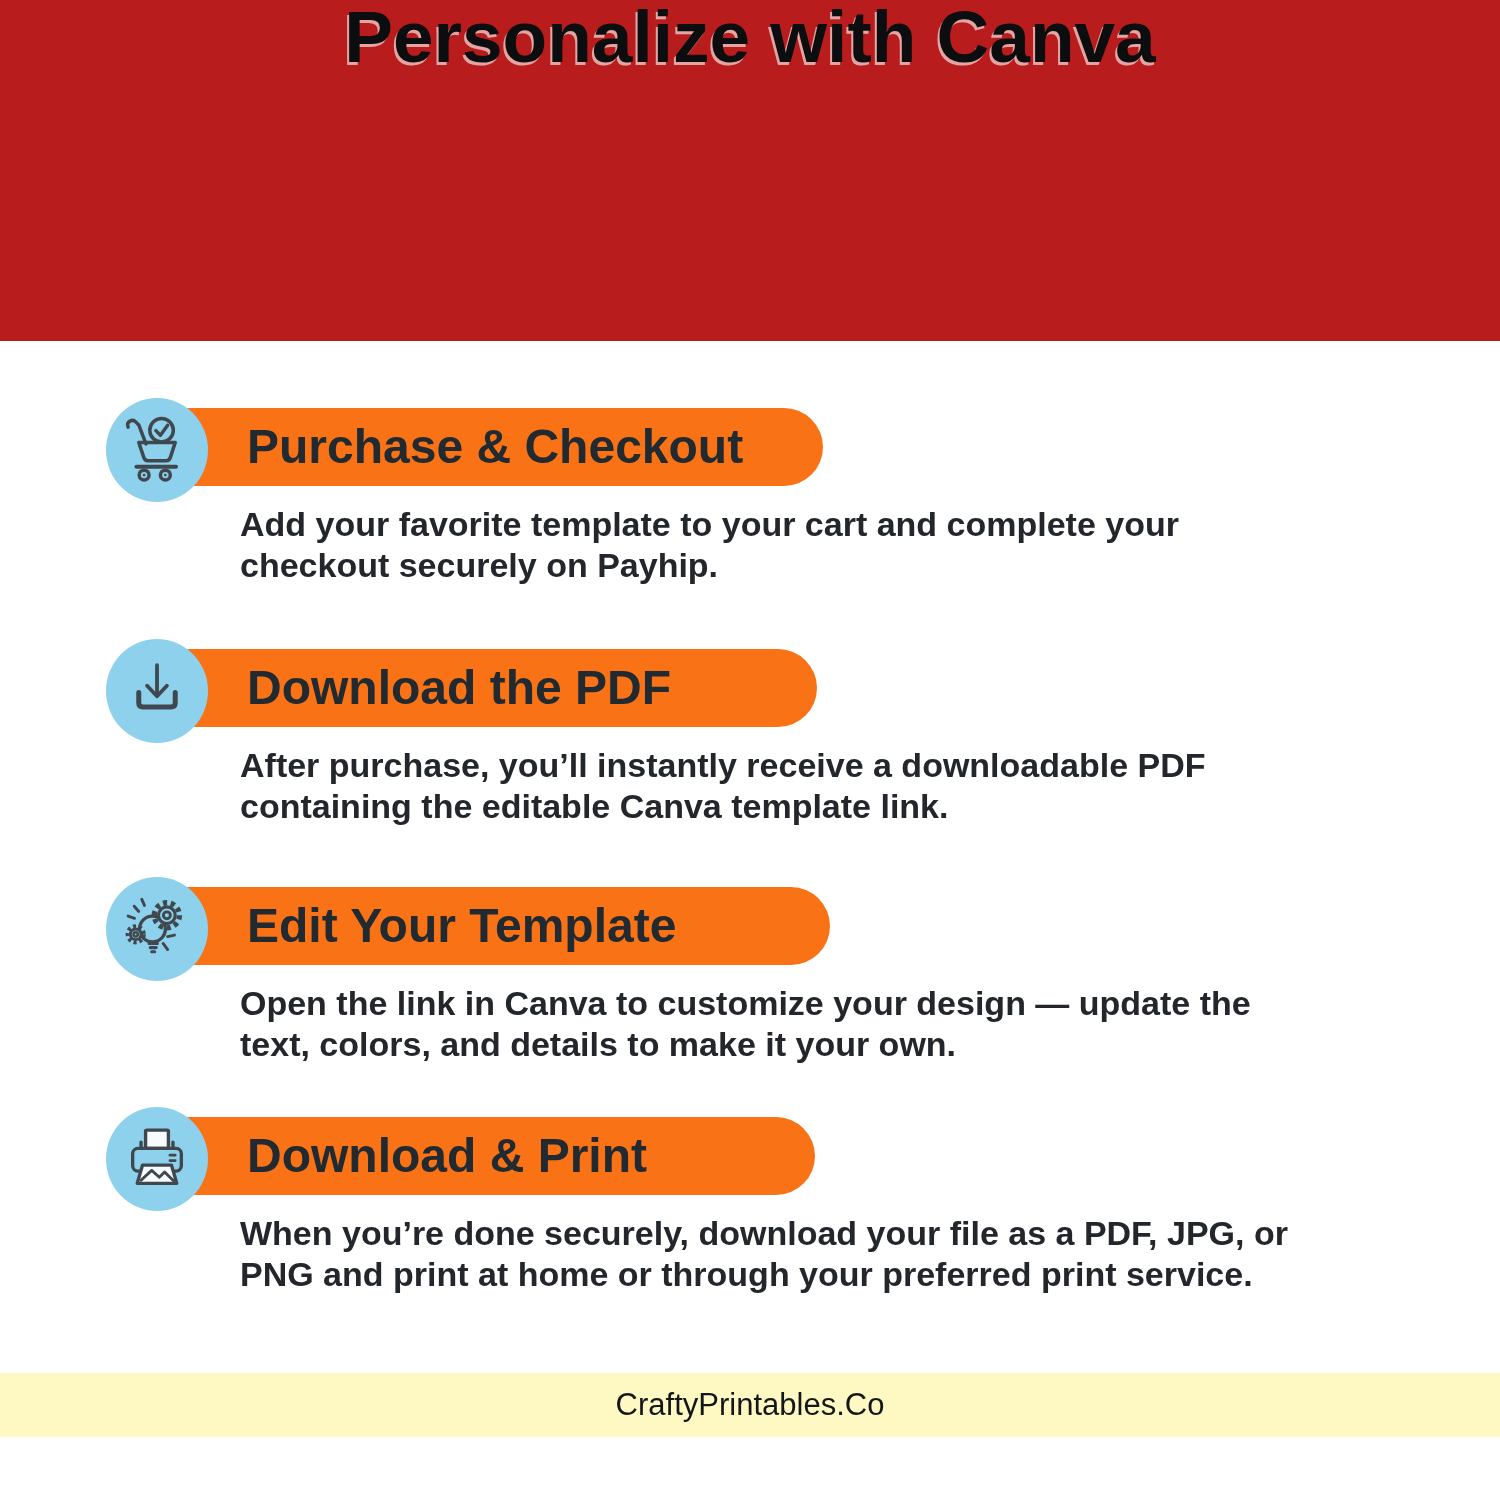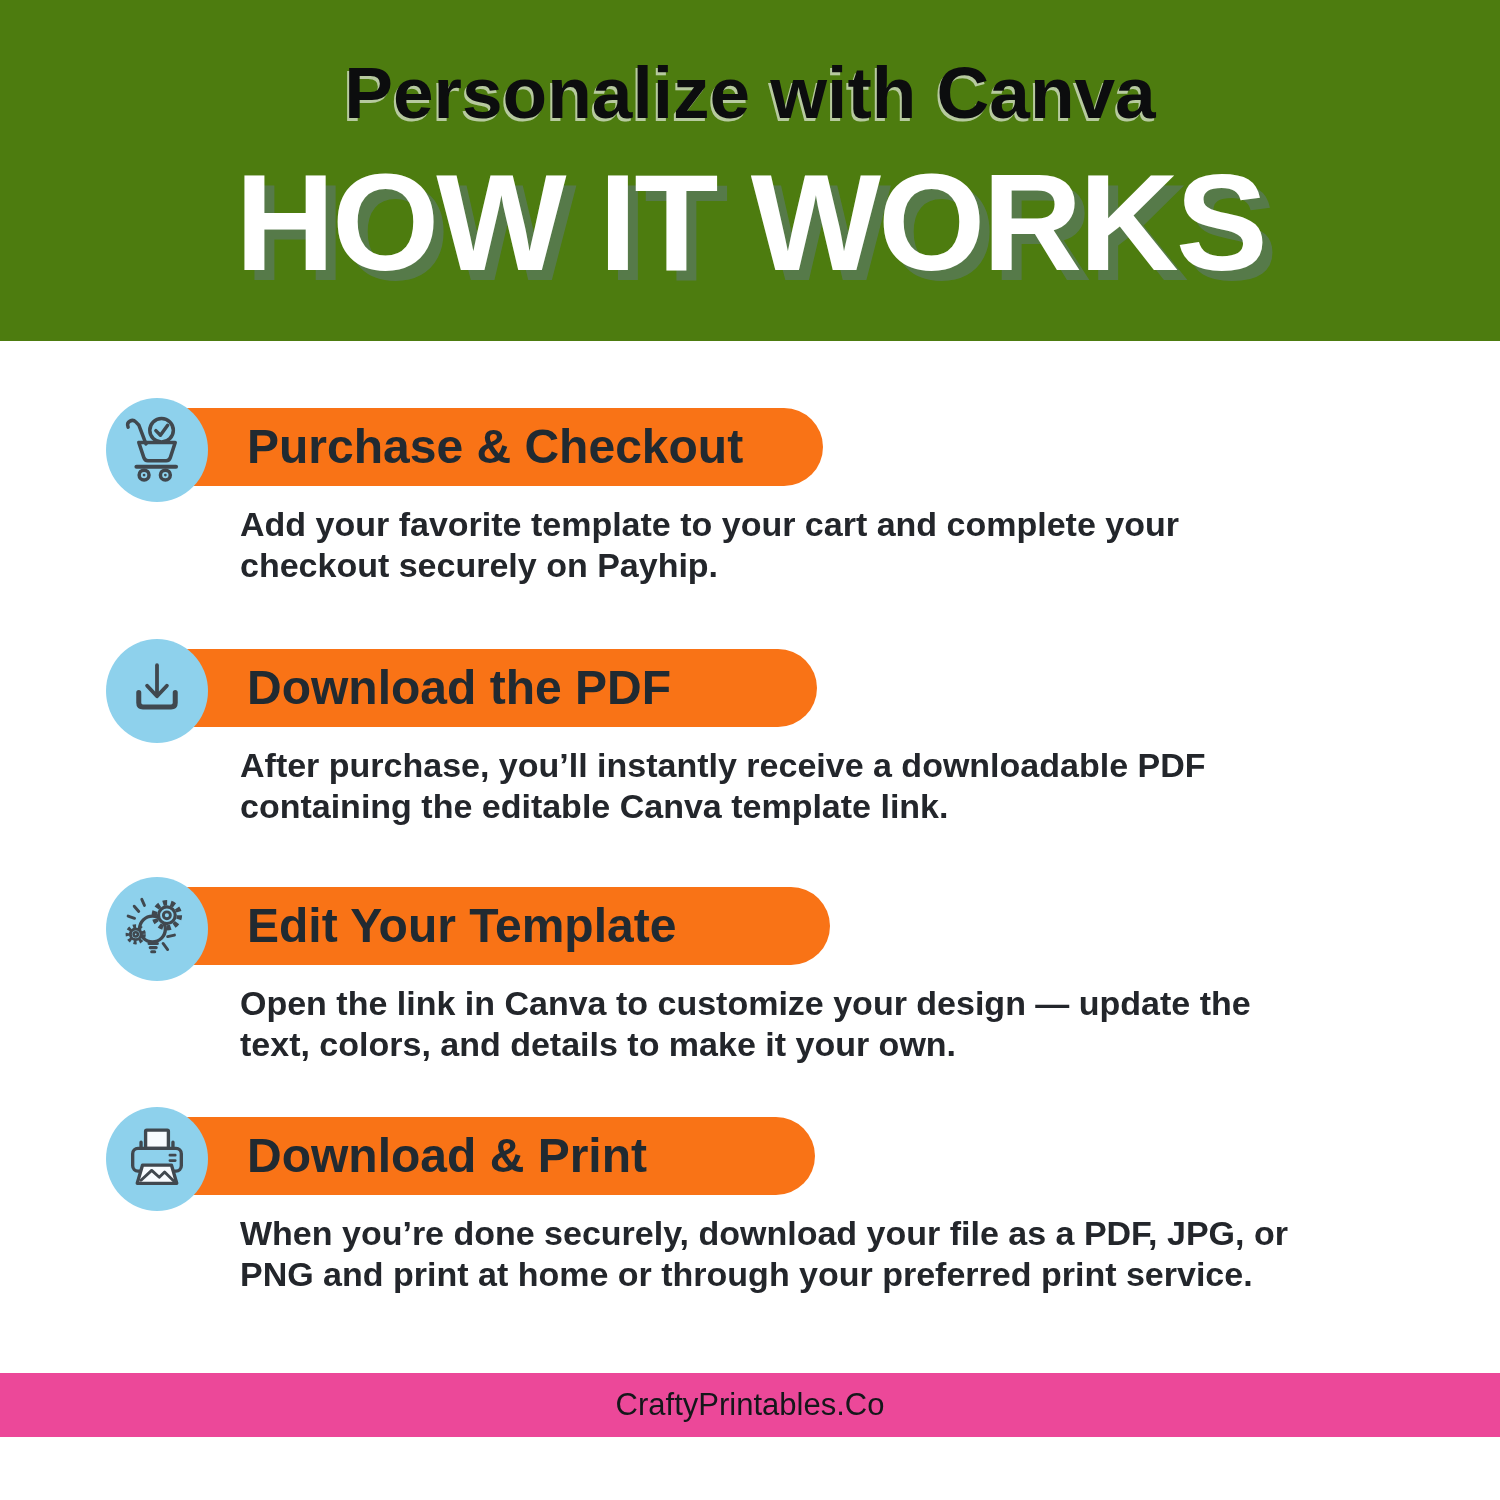"Personalize with Canva" .header-band { background: #4d7c0f -> #b91c1c; padding-top: 56px -> none }
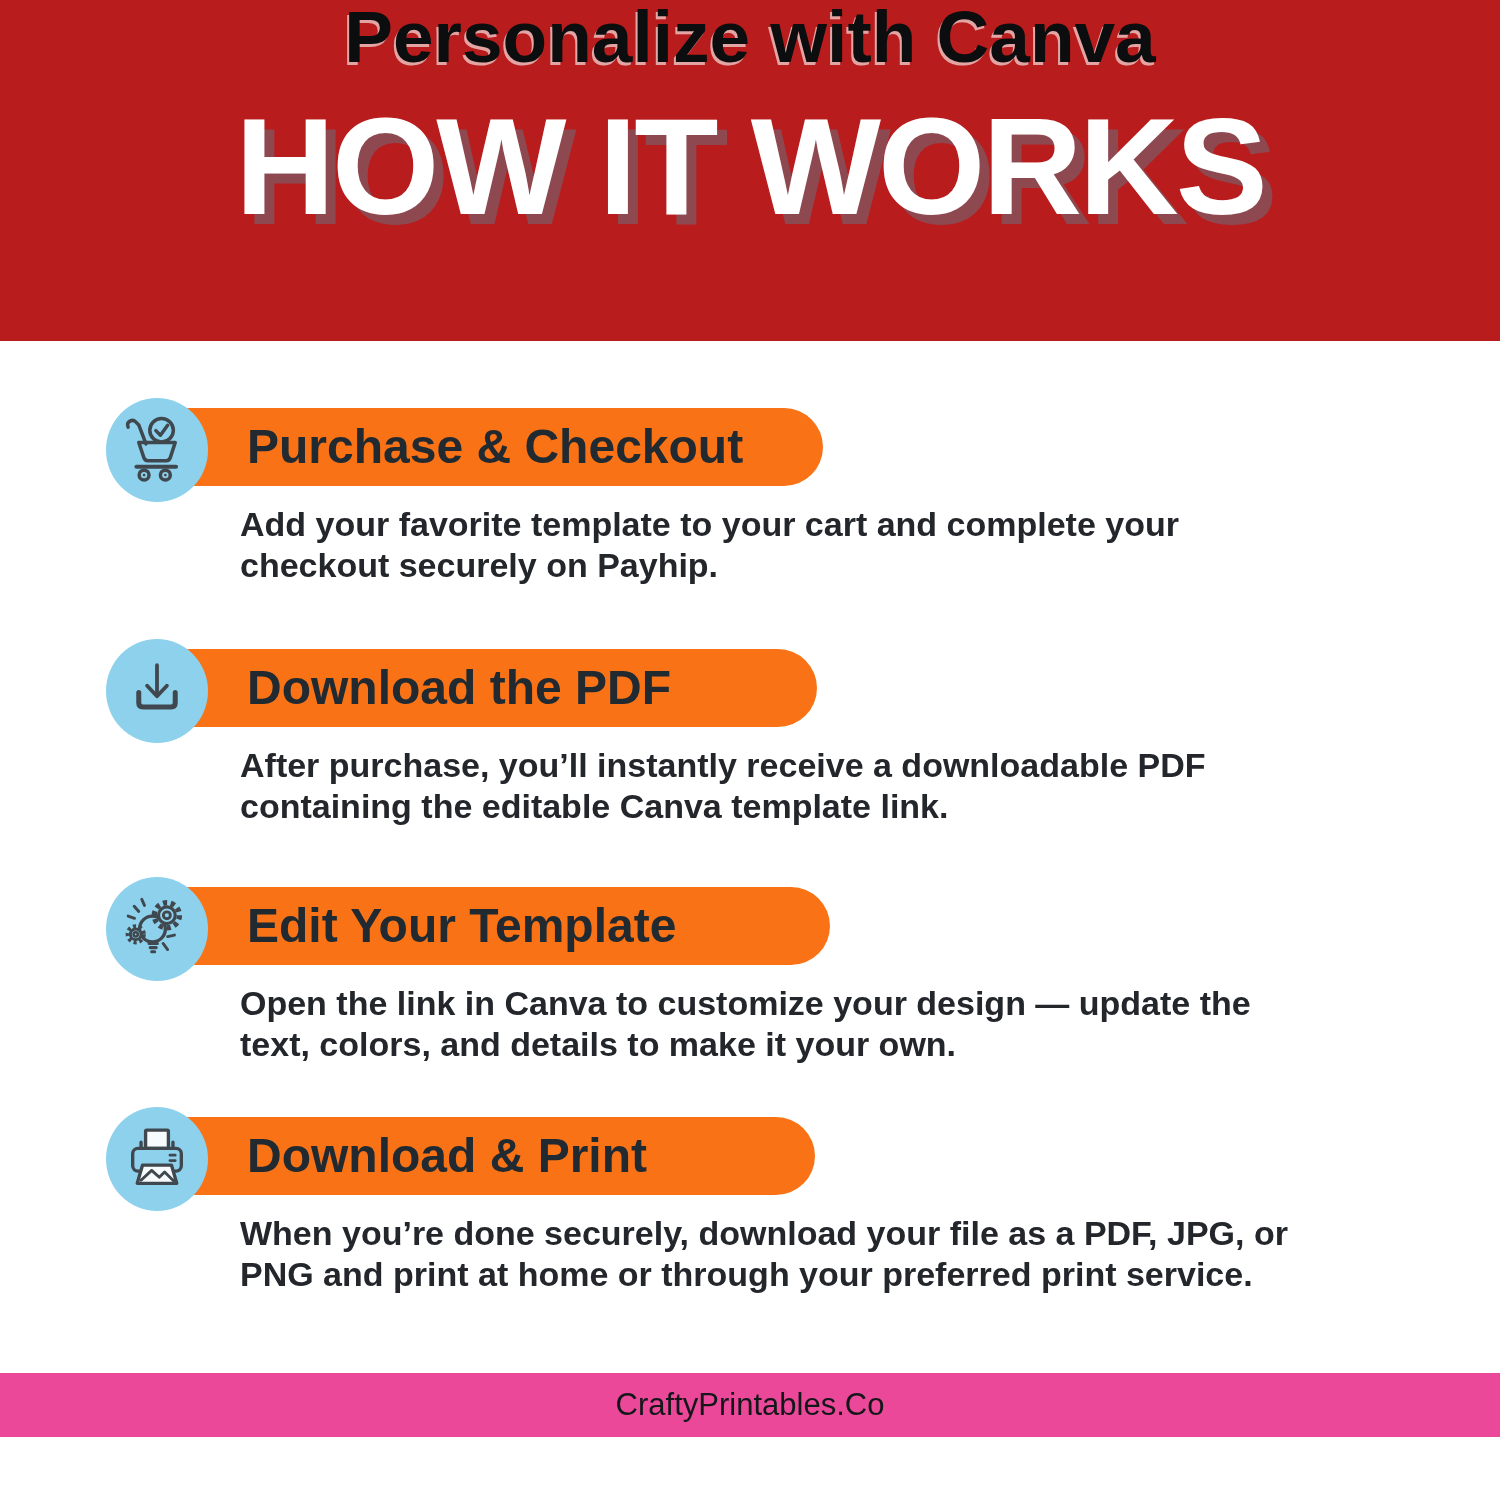"HOW IT WORKS" div.how-title { html: <div>HOW IT WORKS</div> -> none }
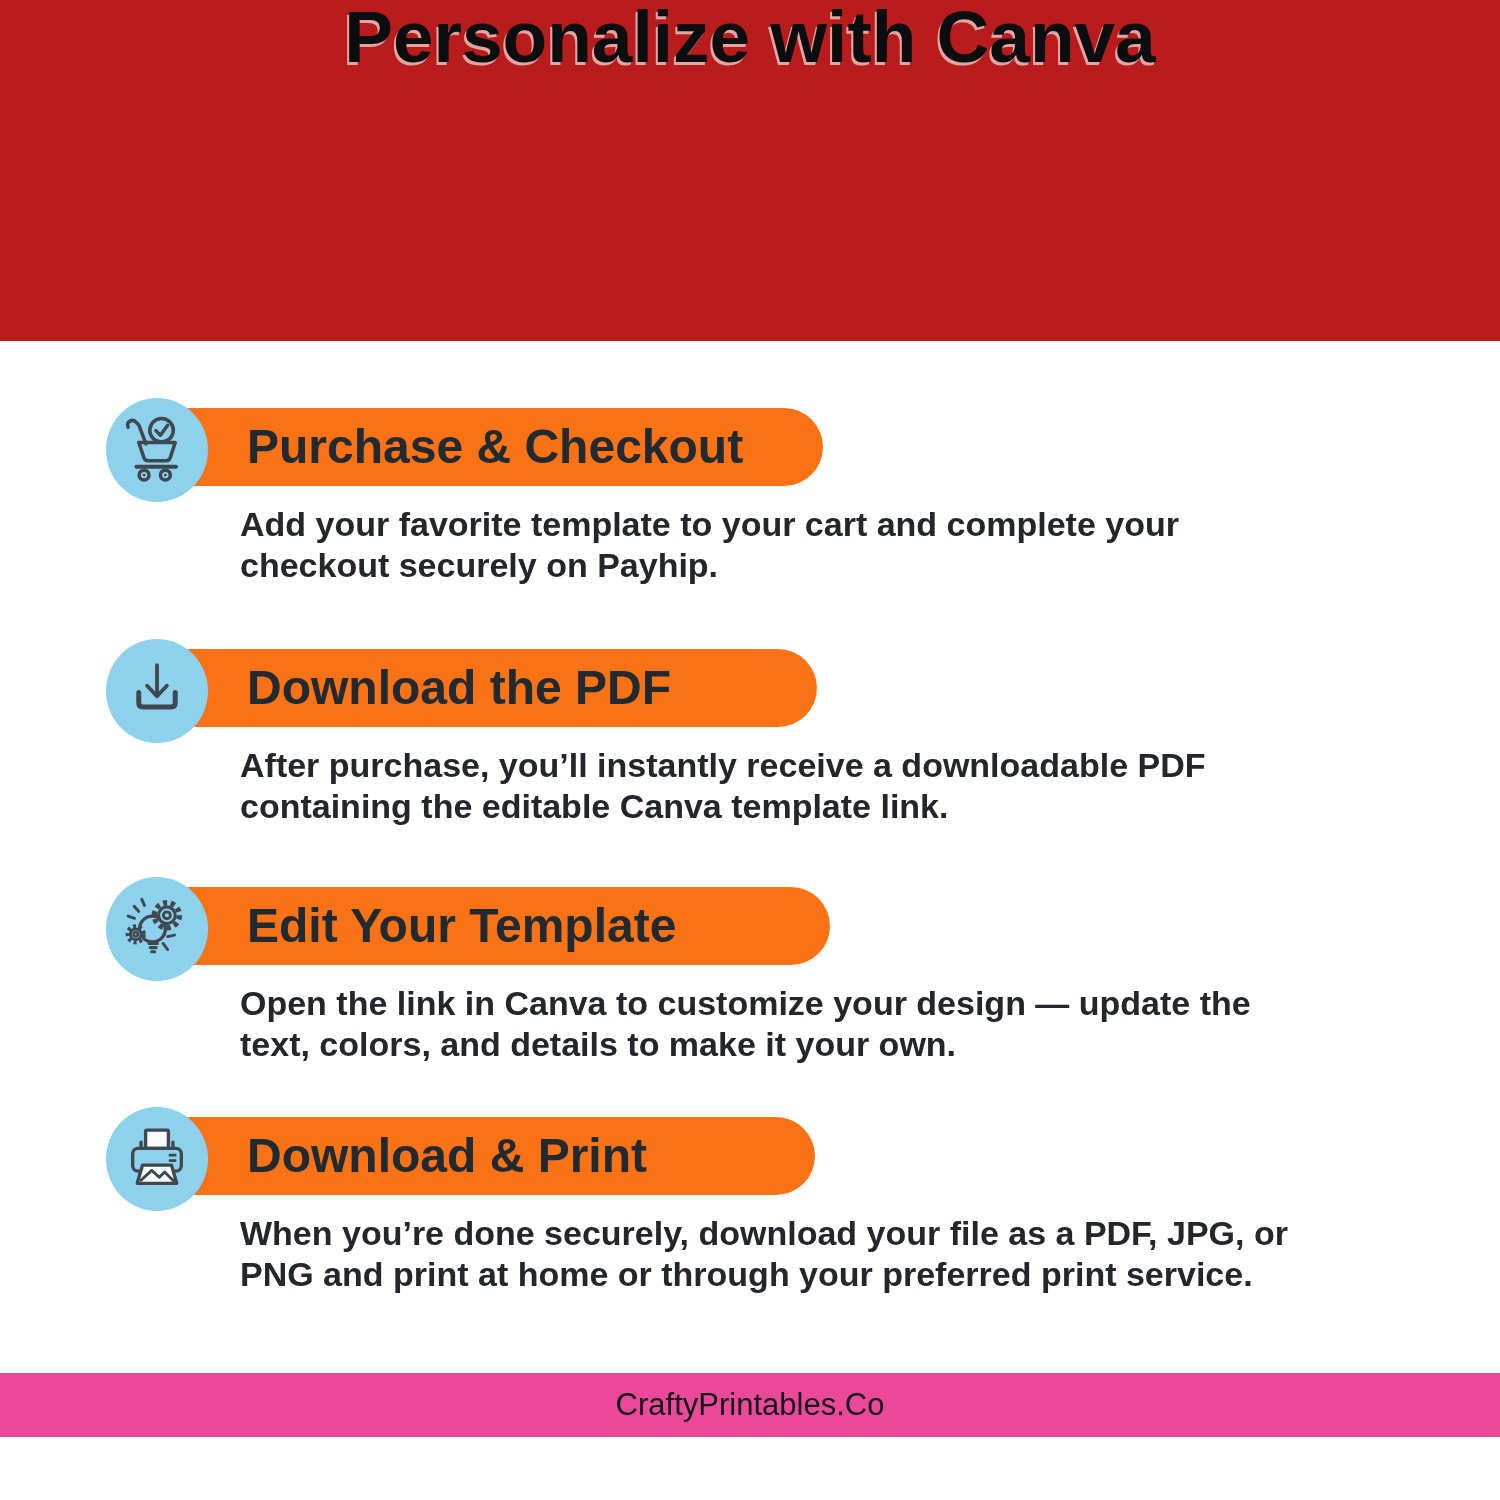"CraftyPrintables.Co" .footer-band { background: #ec4899 -> #fef9c3 }
